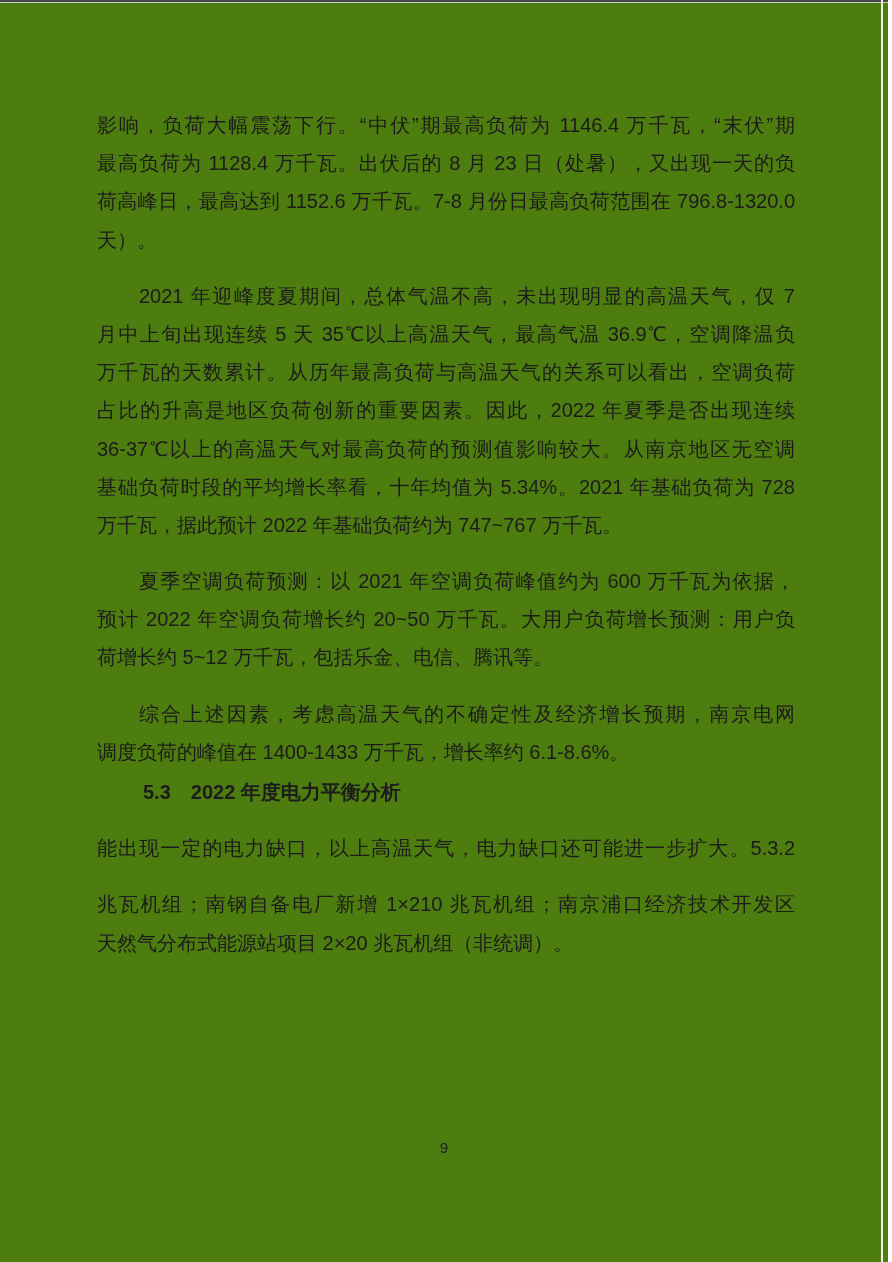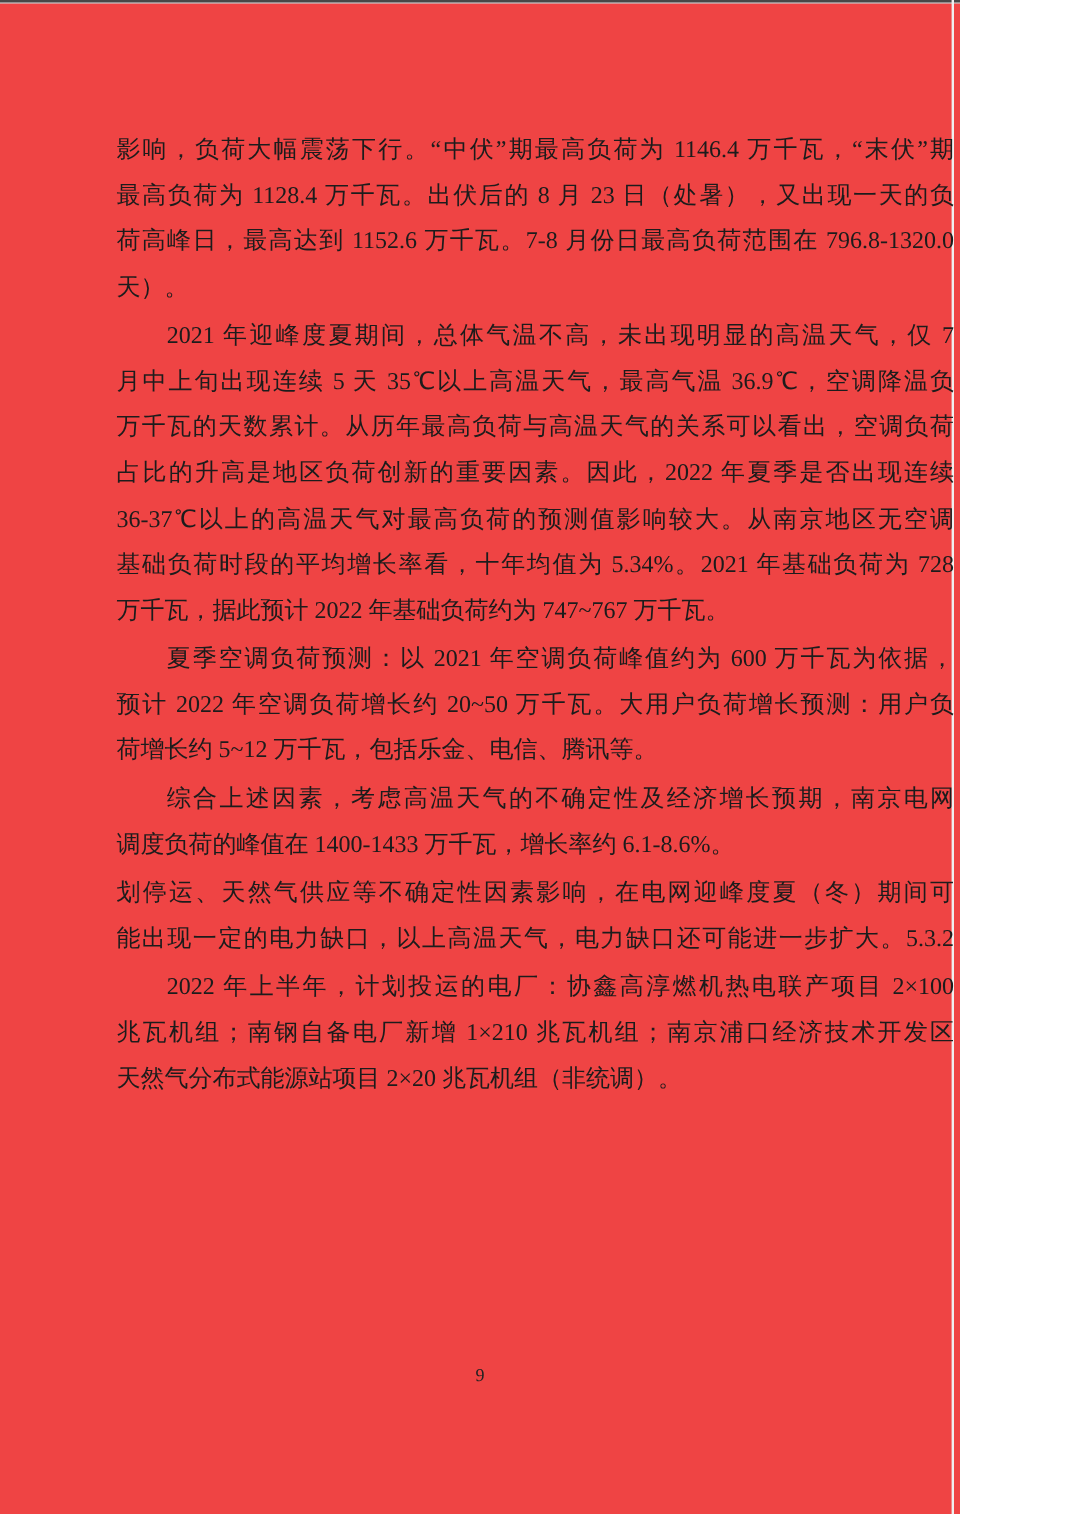"影响，负荷大幅震荡下行。“中伏”期最高负荷为 1146.4 万千瓦，“末伏”期" .page { background: #ef4444 -> #4d7c0f; font-family: Liberation Serif, serif -> Liberation Sans, sans-serif; width: 800px -> 888px }
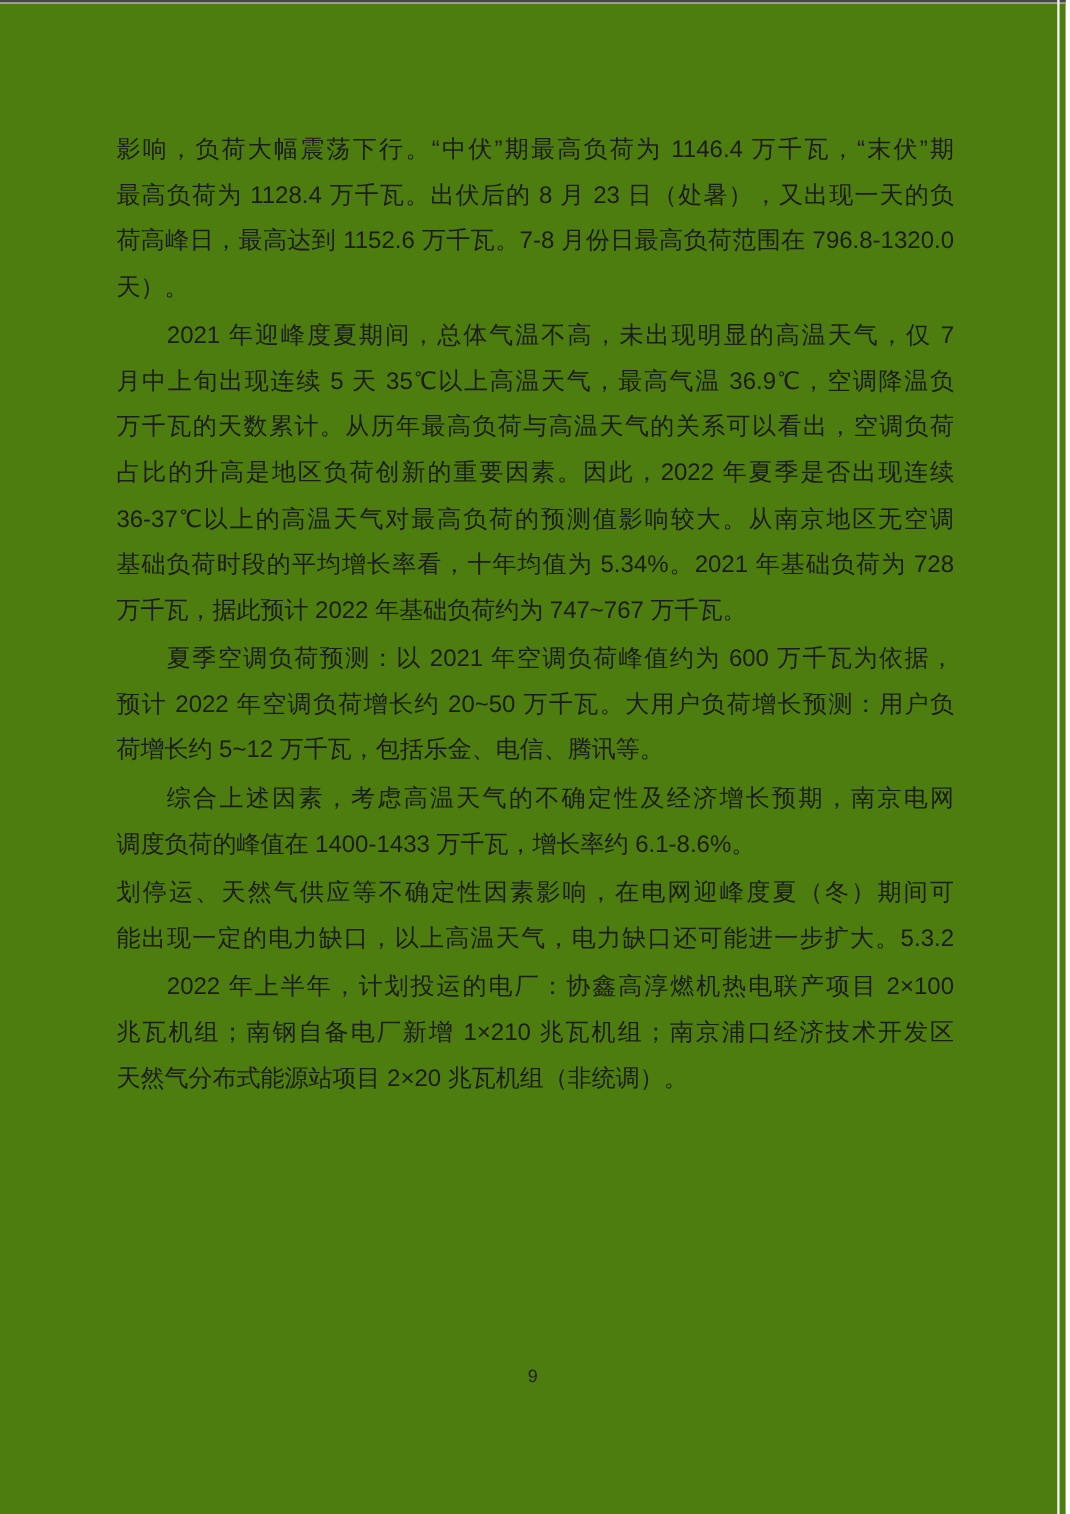"2021 年迎峰度夏期间，总体气温不高，未出现明显的高温天气，仅 7" .para { margin-top: 2px -> 18px }
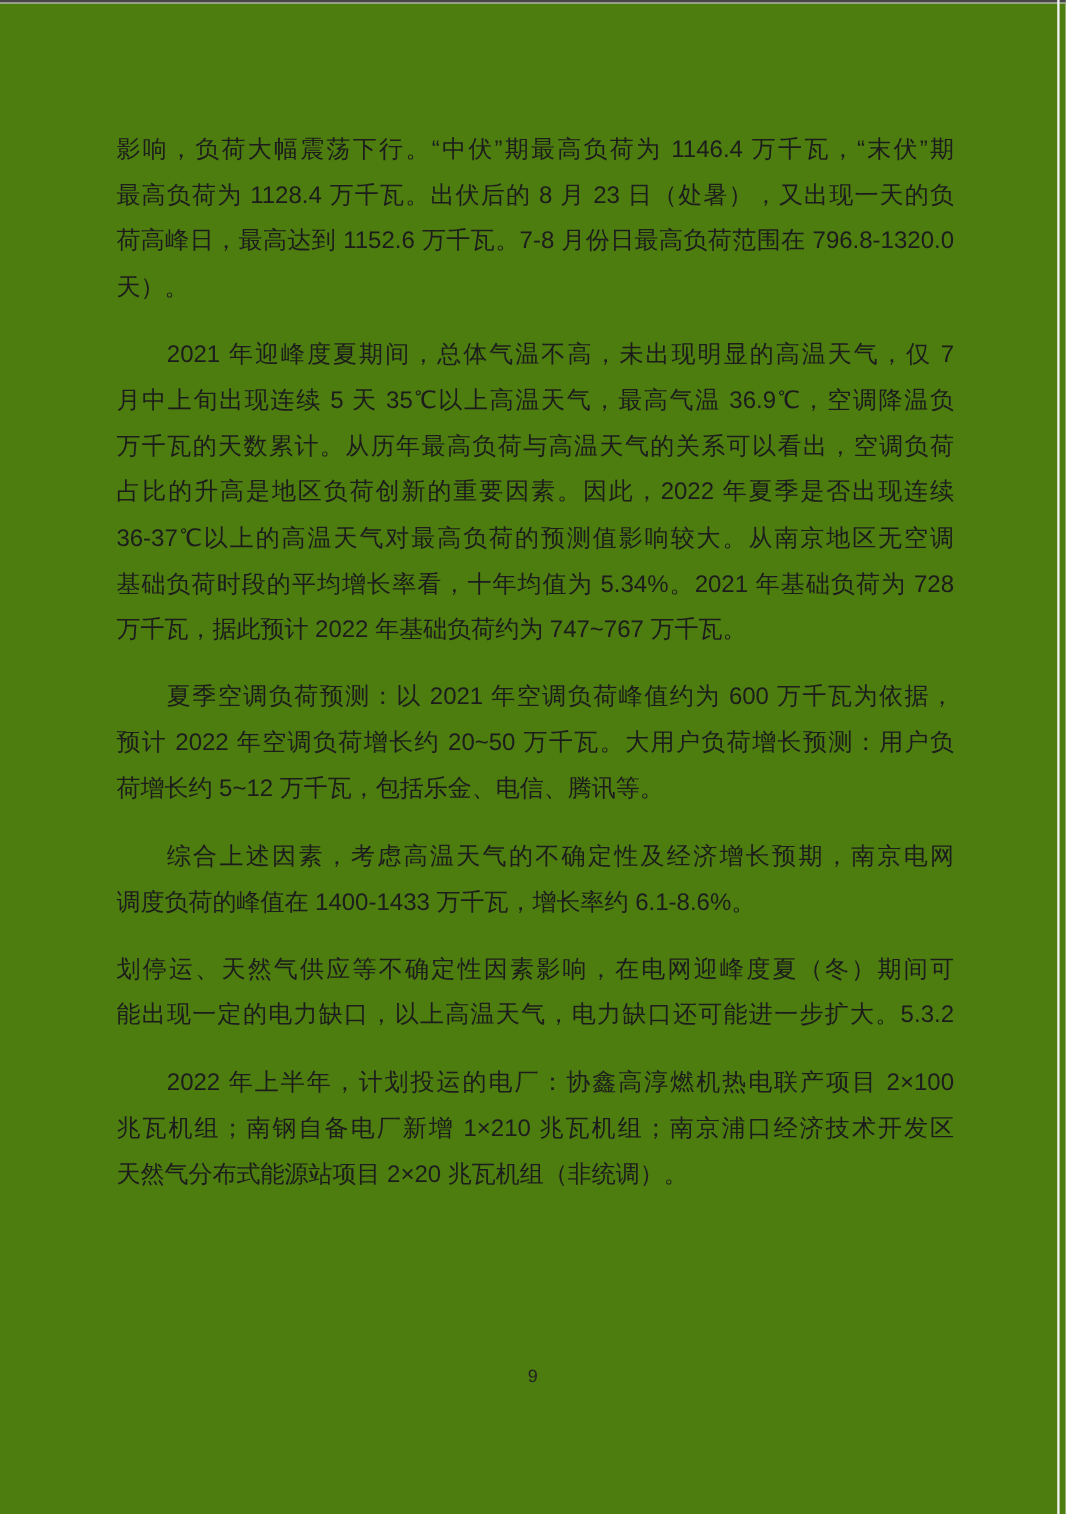"5.3 2022 年度电力平衡分析" div.heading { html: none -> <div> <span>5.3</span><span>2022 年度电力平衡分析</span> </div> }
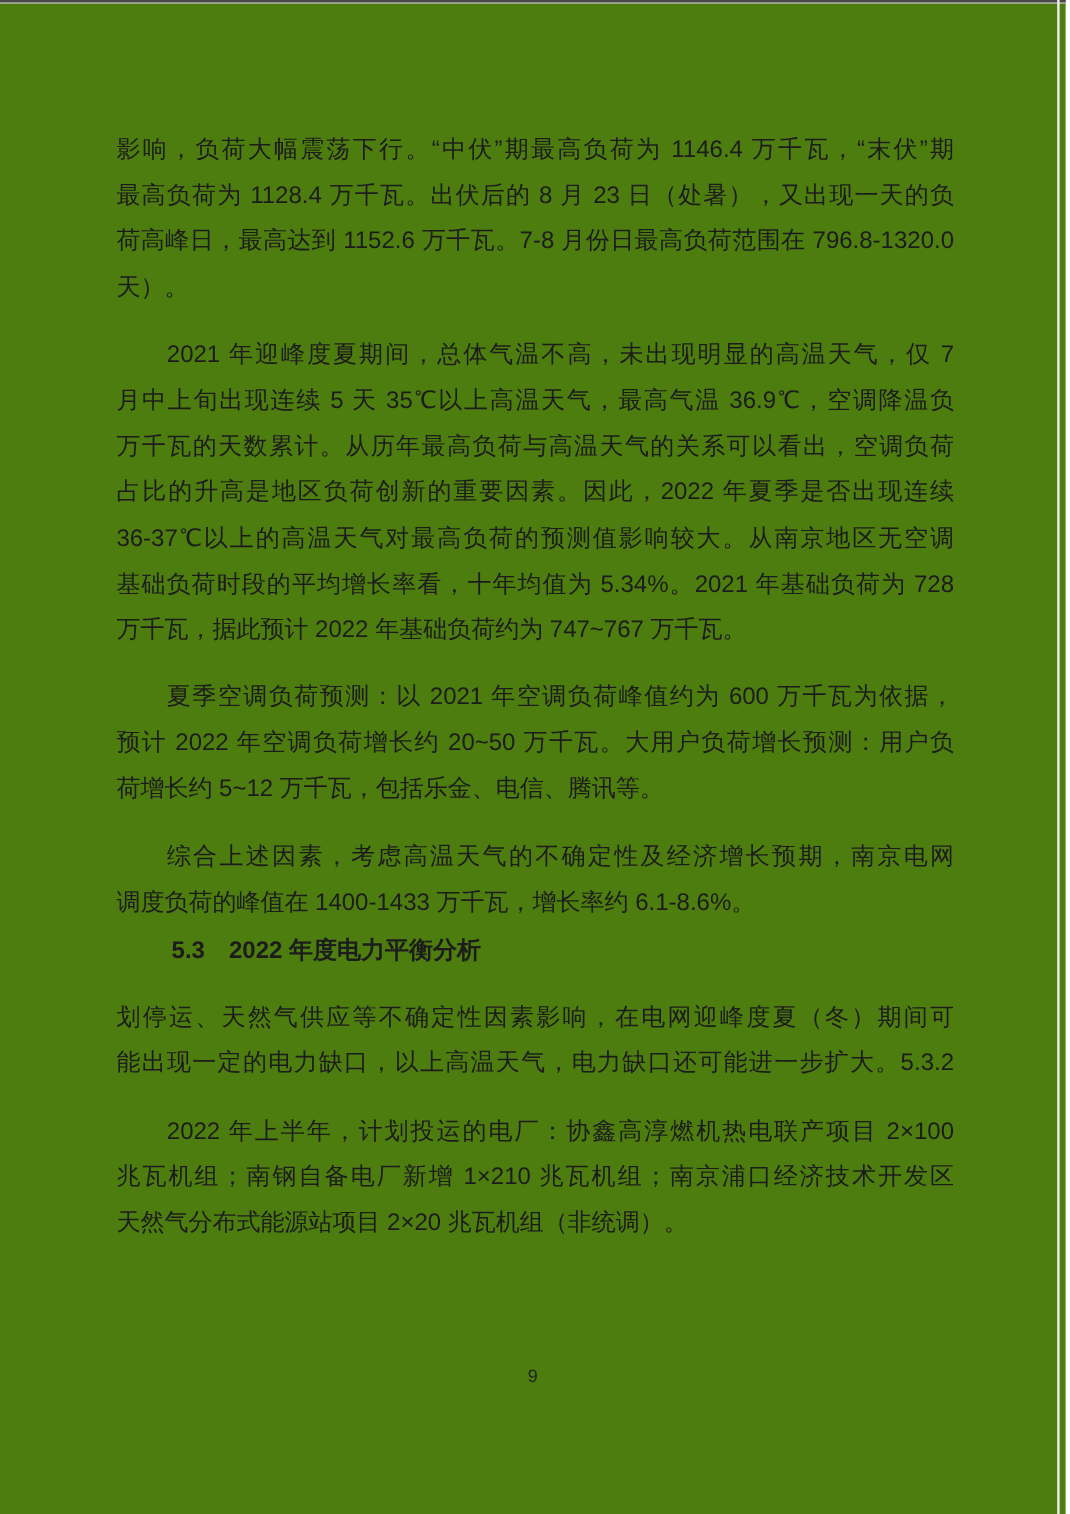"划停运、天然气供应等不确定性因素影响，在电网迎峰度夏（冬）期间可" div.line { html: <div>划停运、天然气供应等不确定性因素影响，在电网迎峰度夏（冬）期间可</div> -> none }
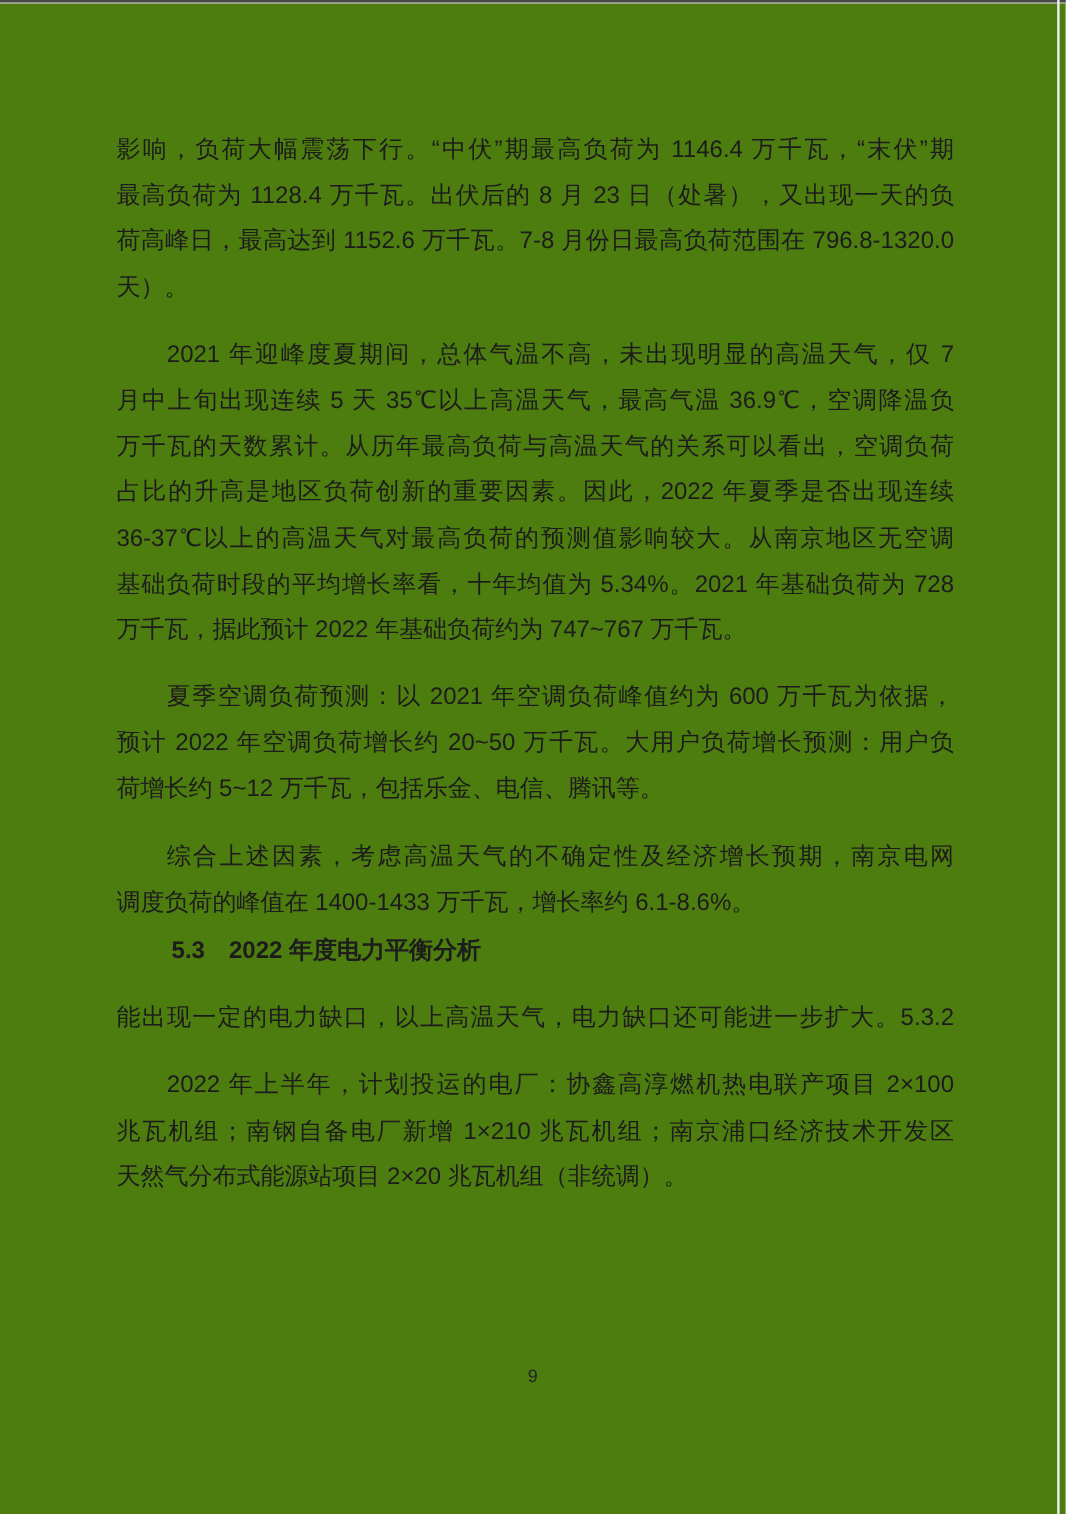"2022 年上半年，计划投运的电厂：协鑫高淳燃机热电联产项目 2×100" div.line { html: <div>2022 年上半年，计划投运的电厂：协鑫高淳燃机热电联产项目 2×100</div> -> none }
